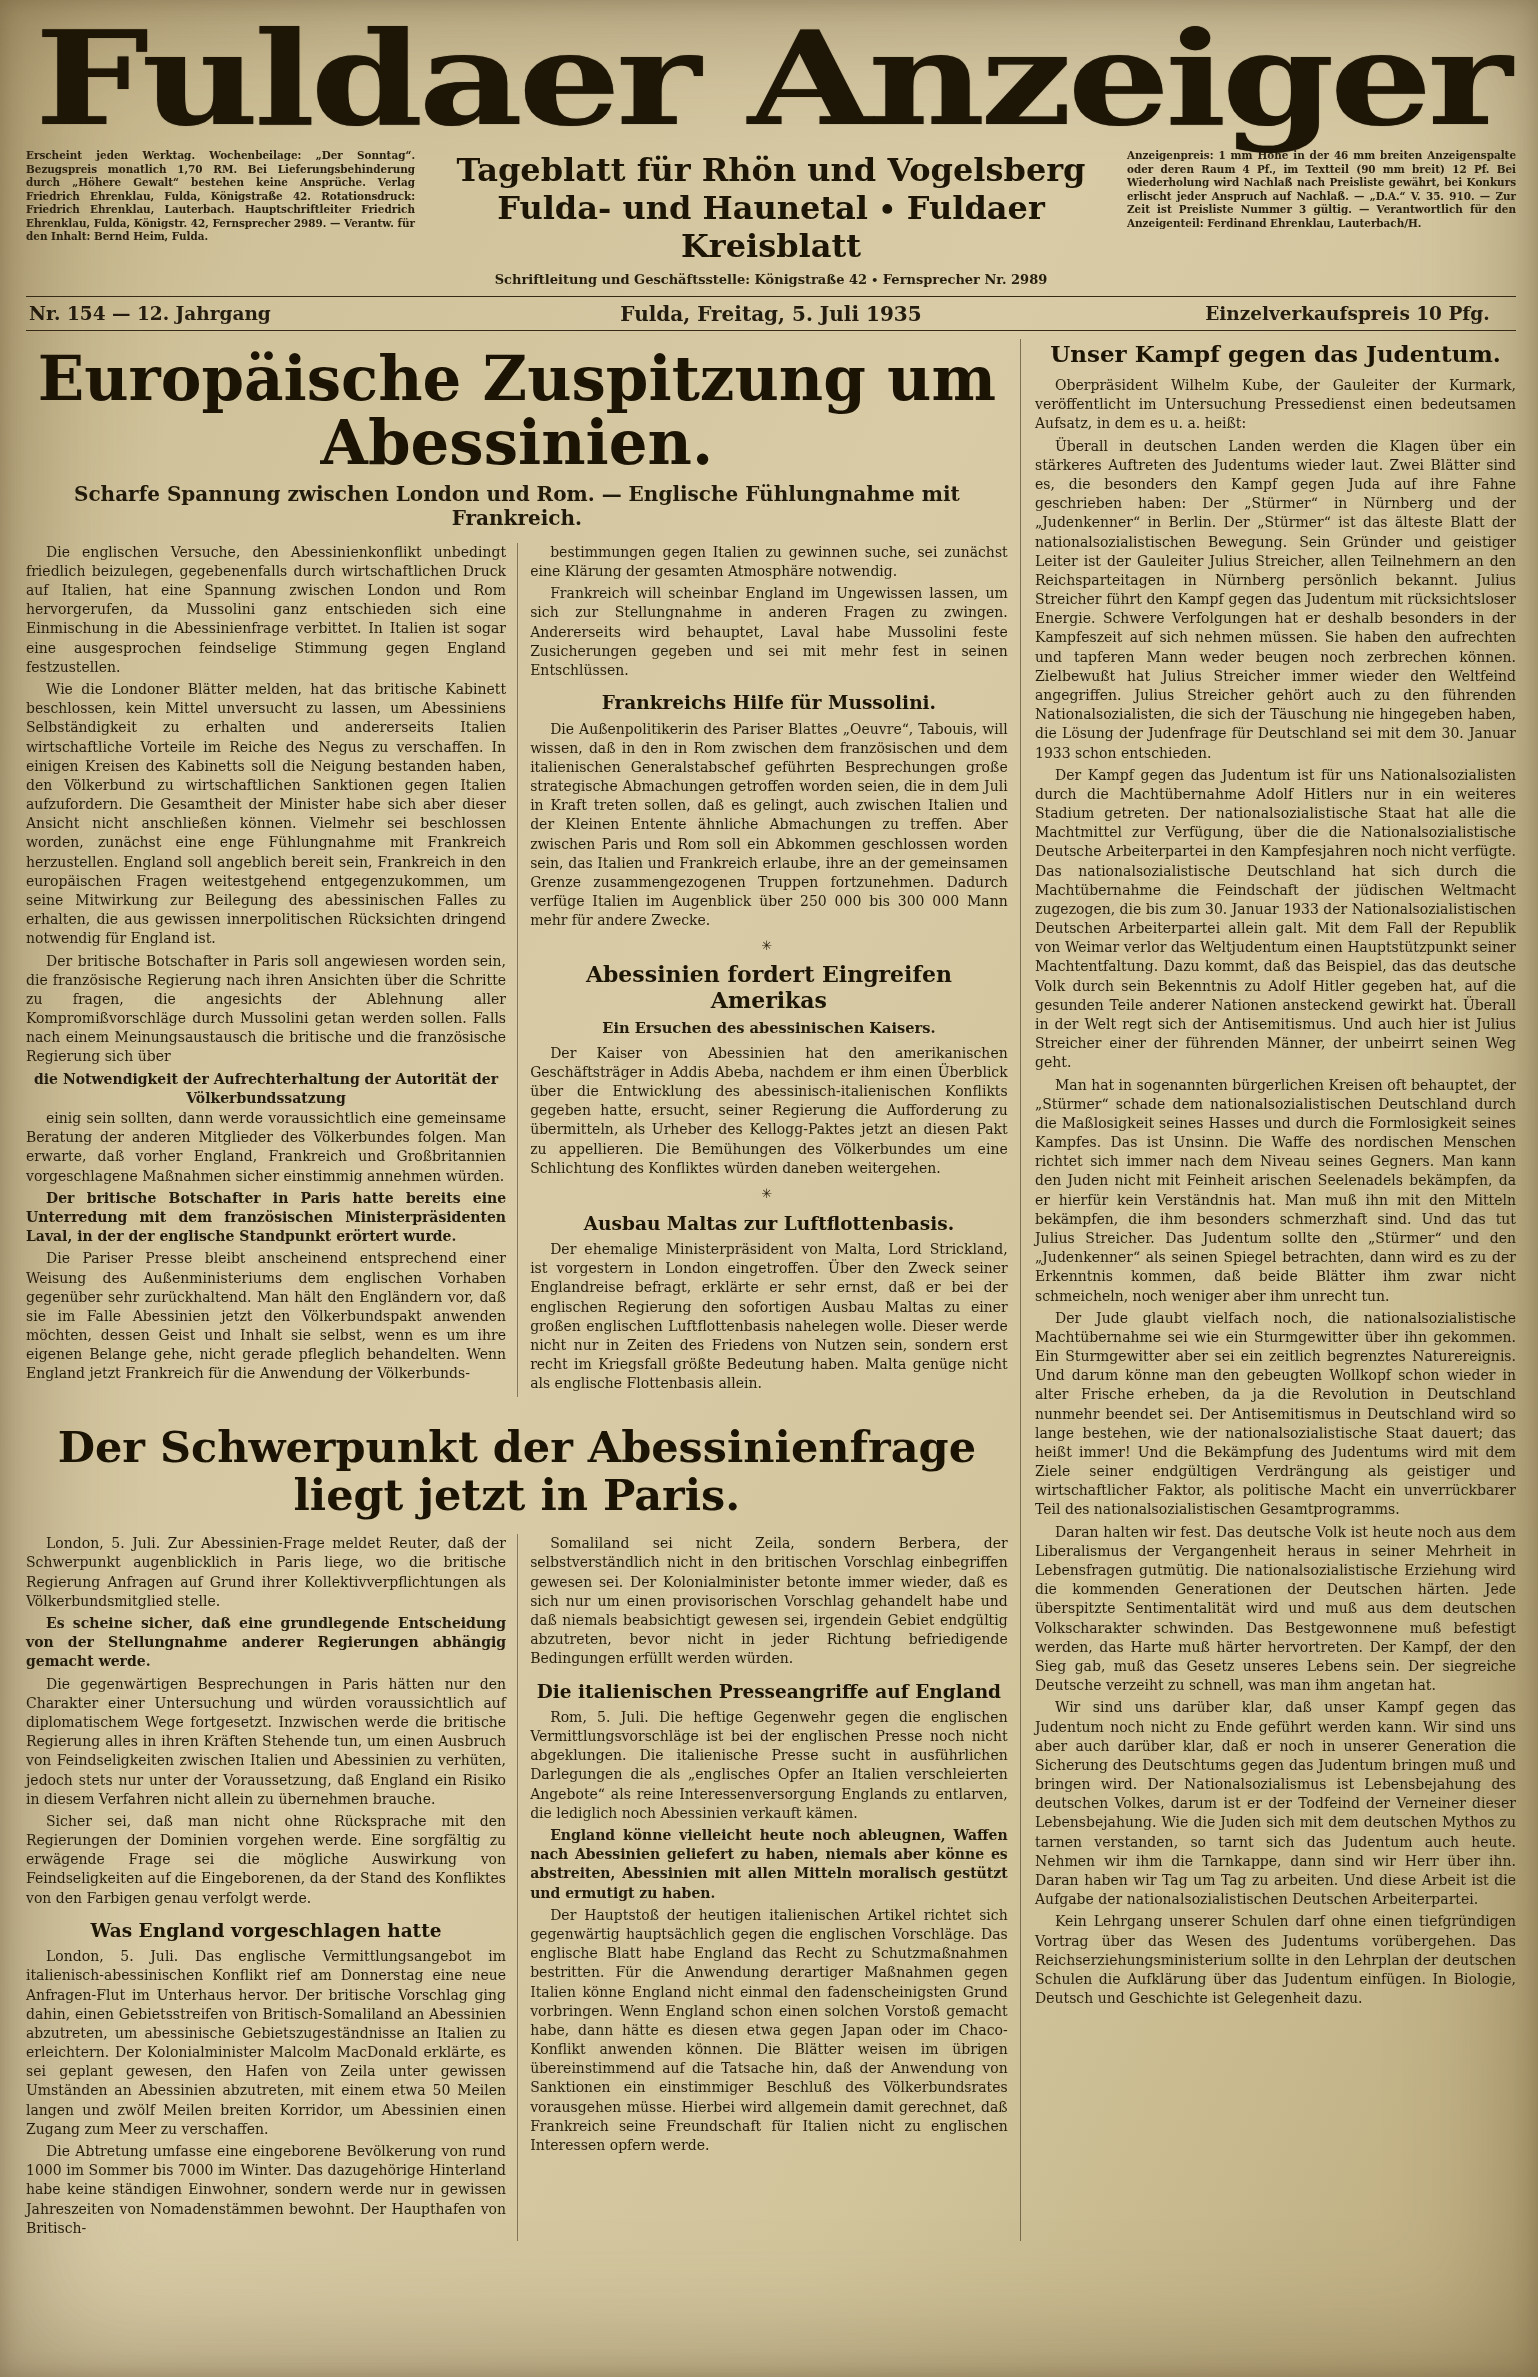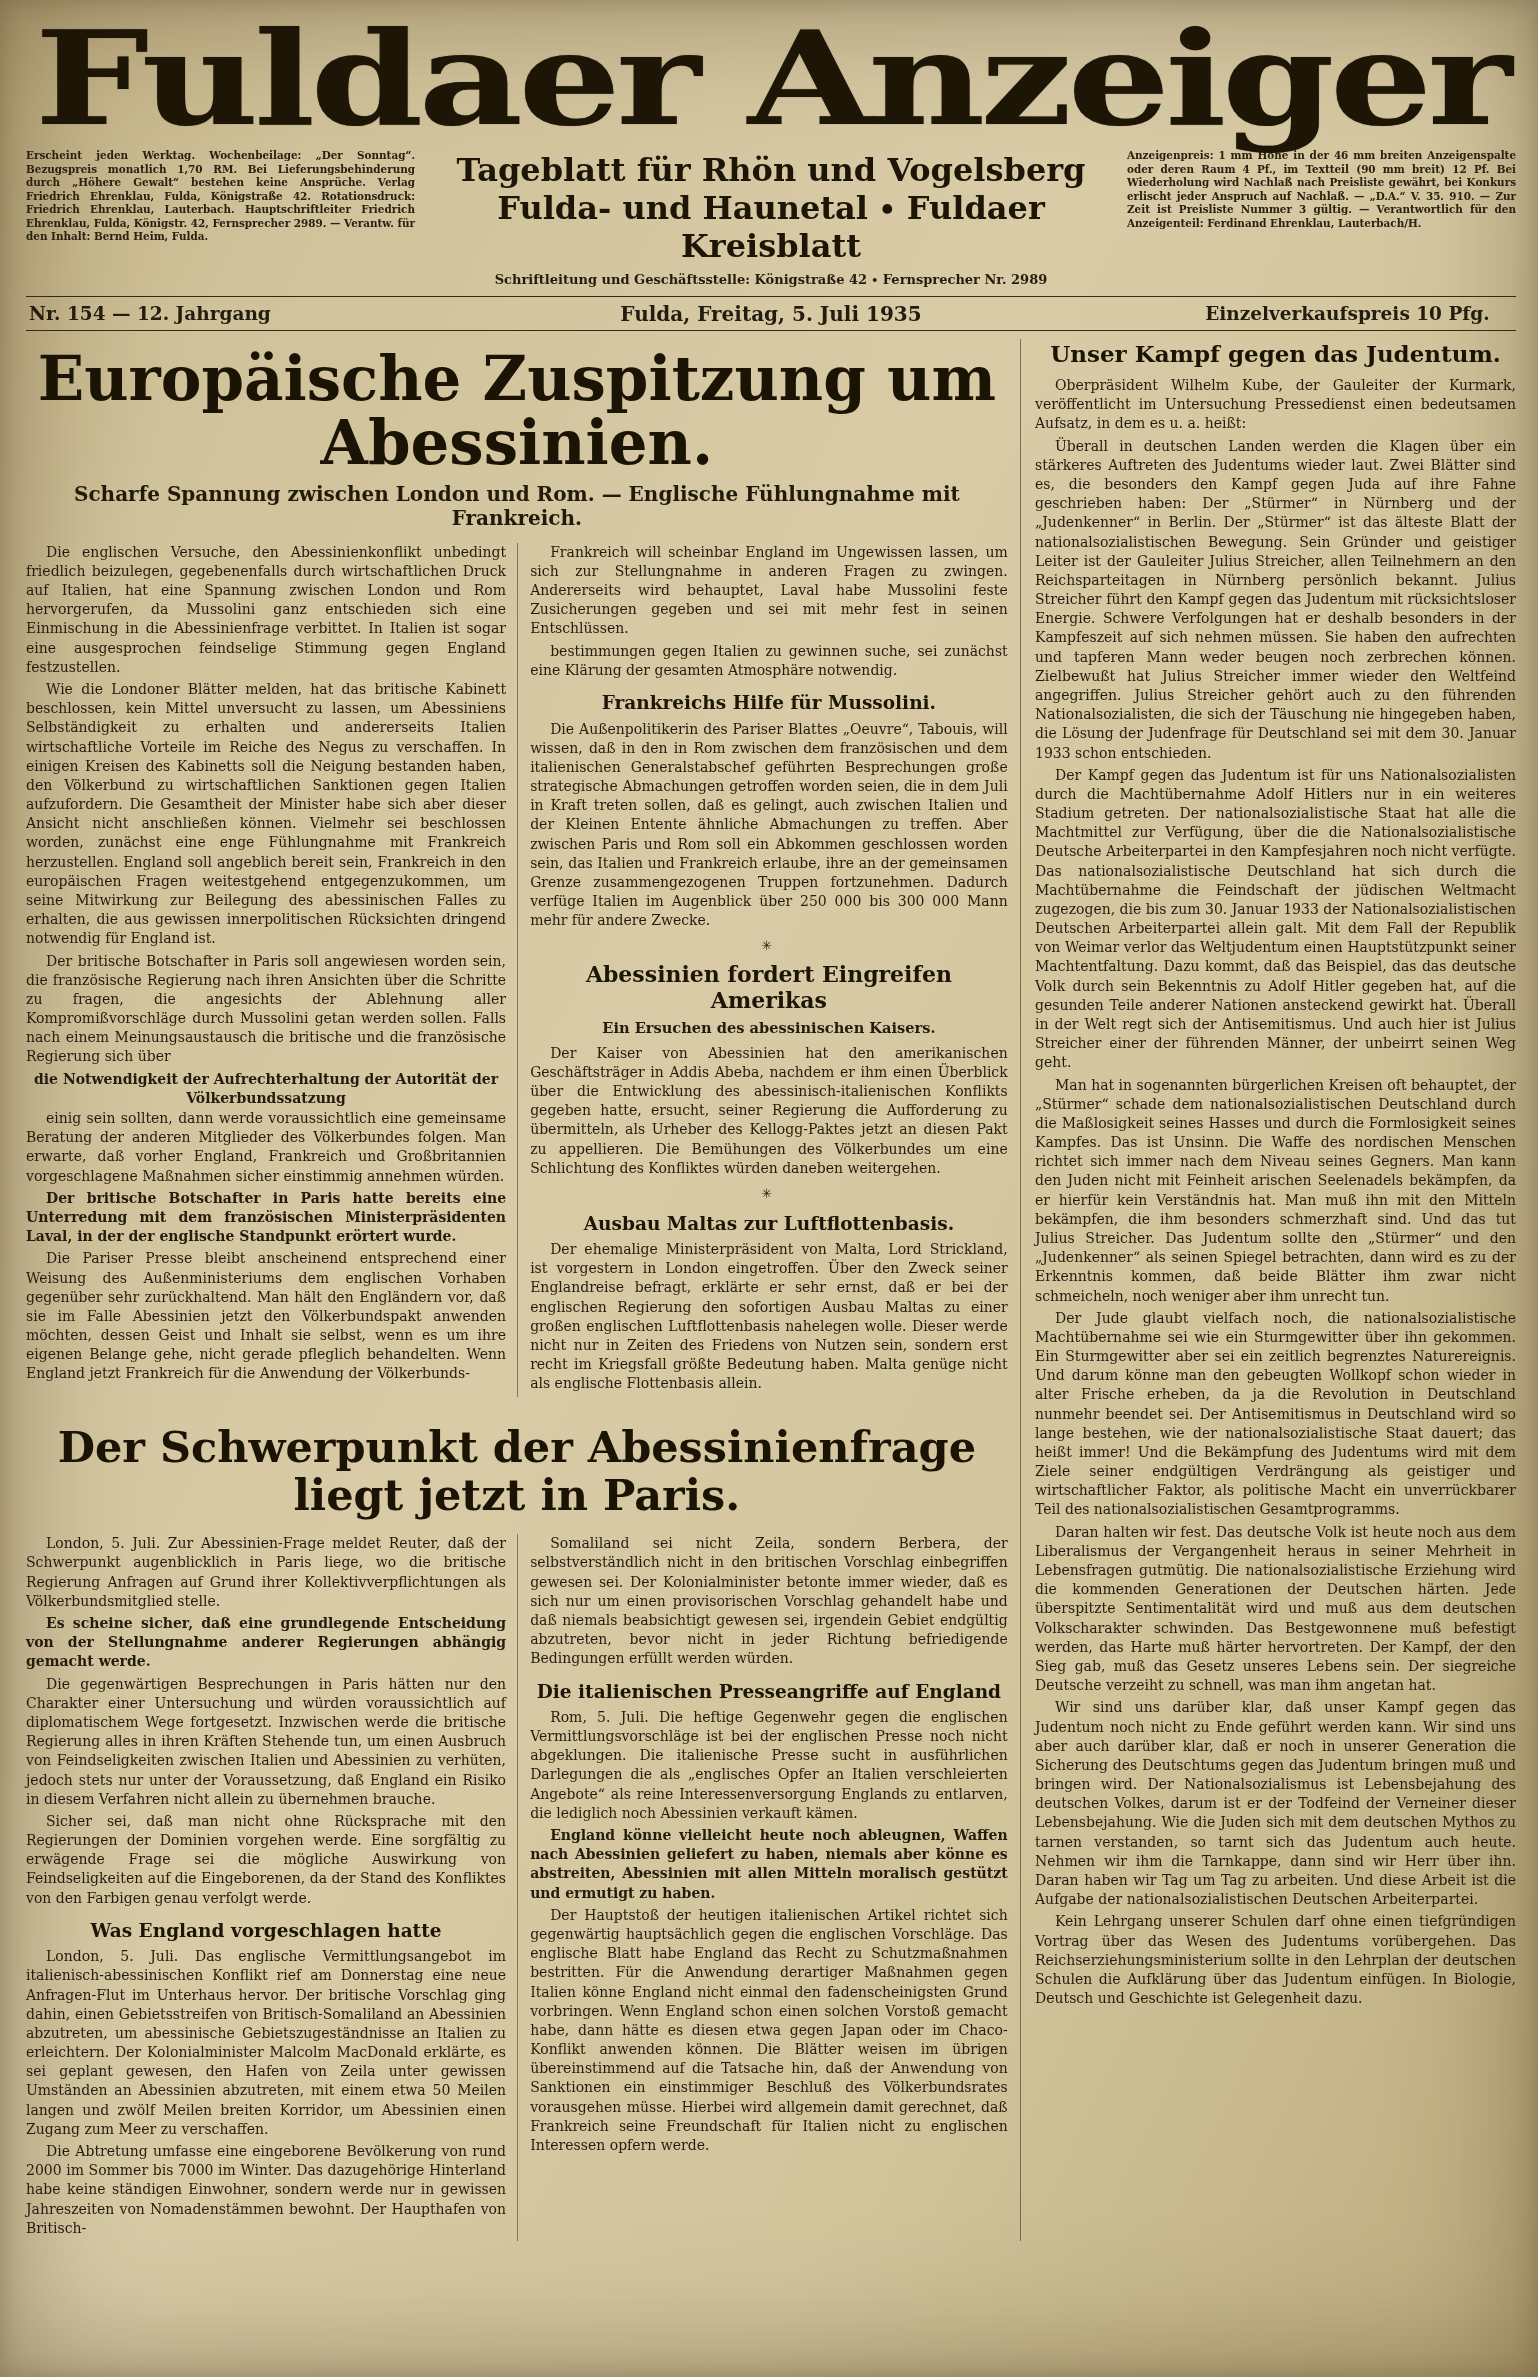"Frankreich will scheinbar England im" p.bp { order: before "bestimmungen gegen Italien zu gewinnen" -> after "bestimmungen gegen Italien zu gewinnen" }
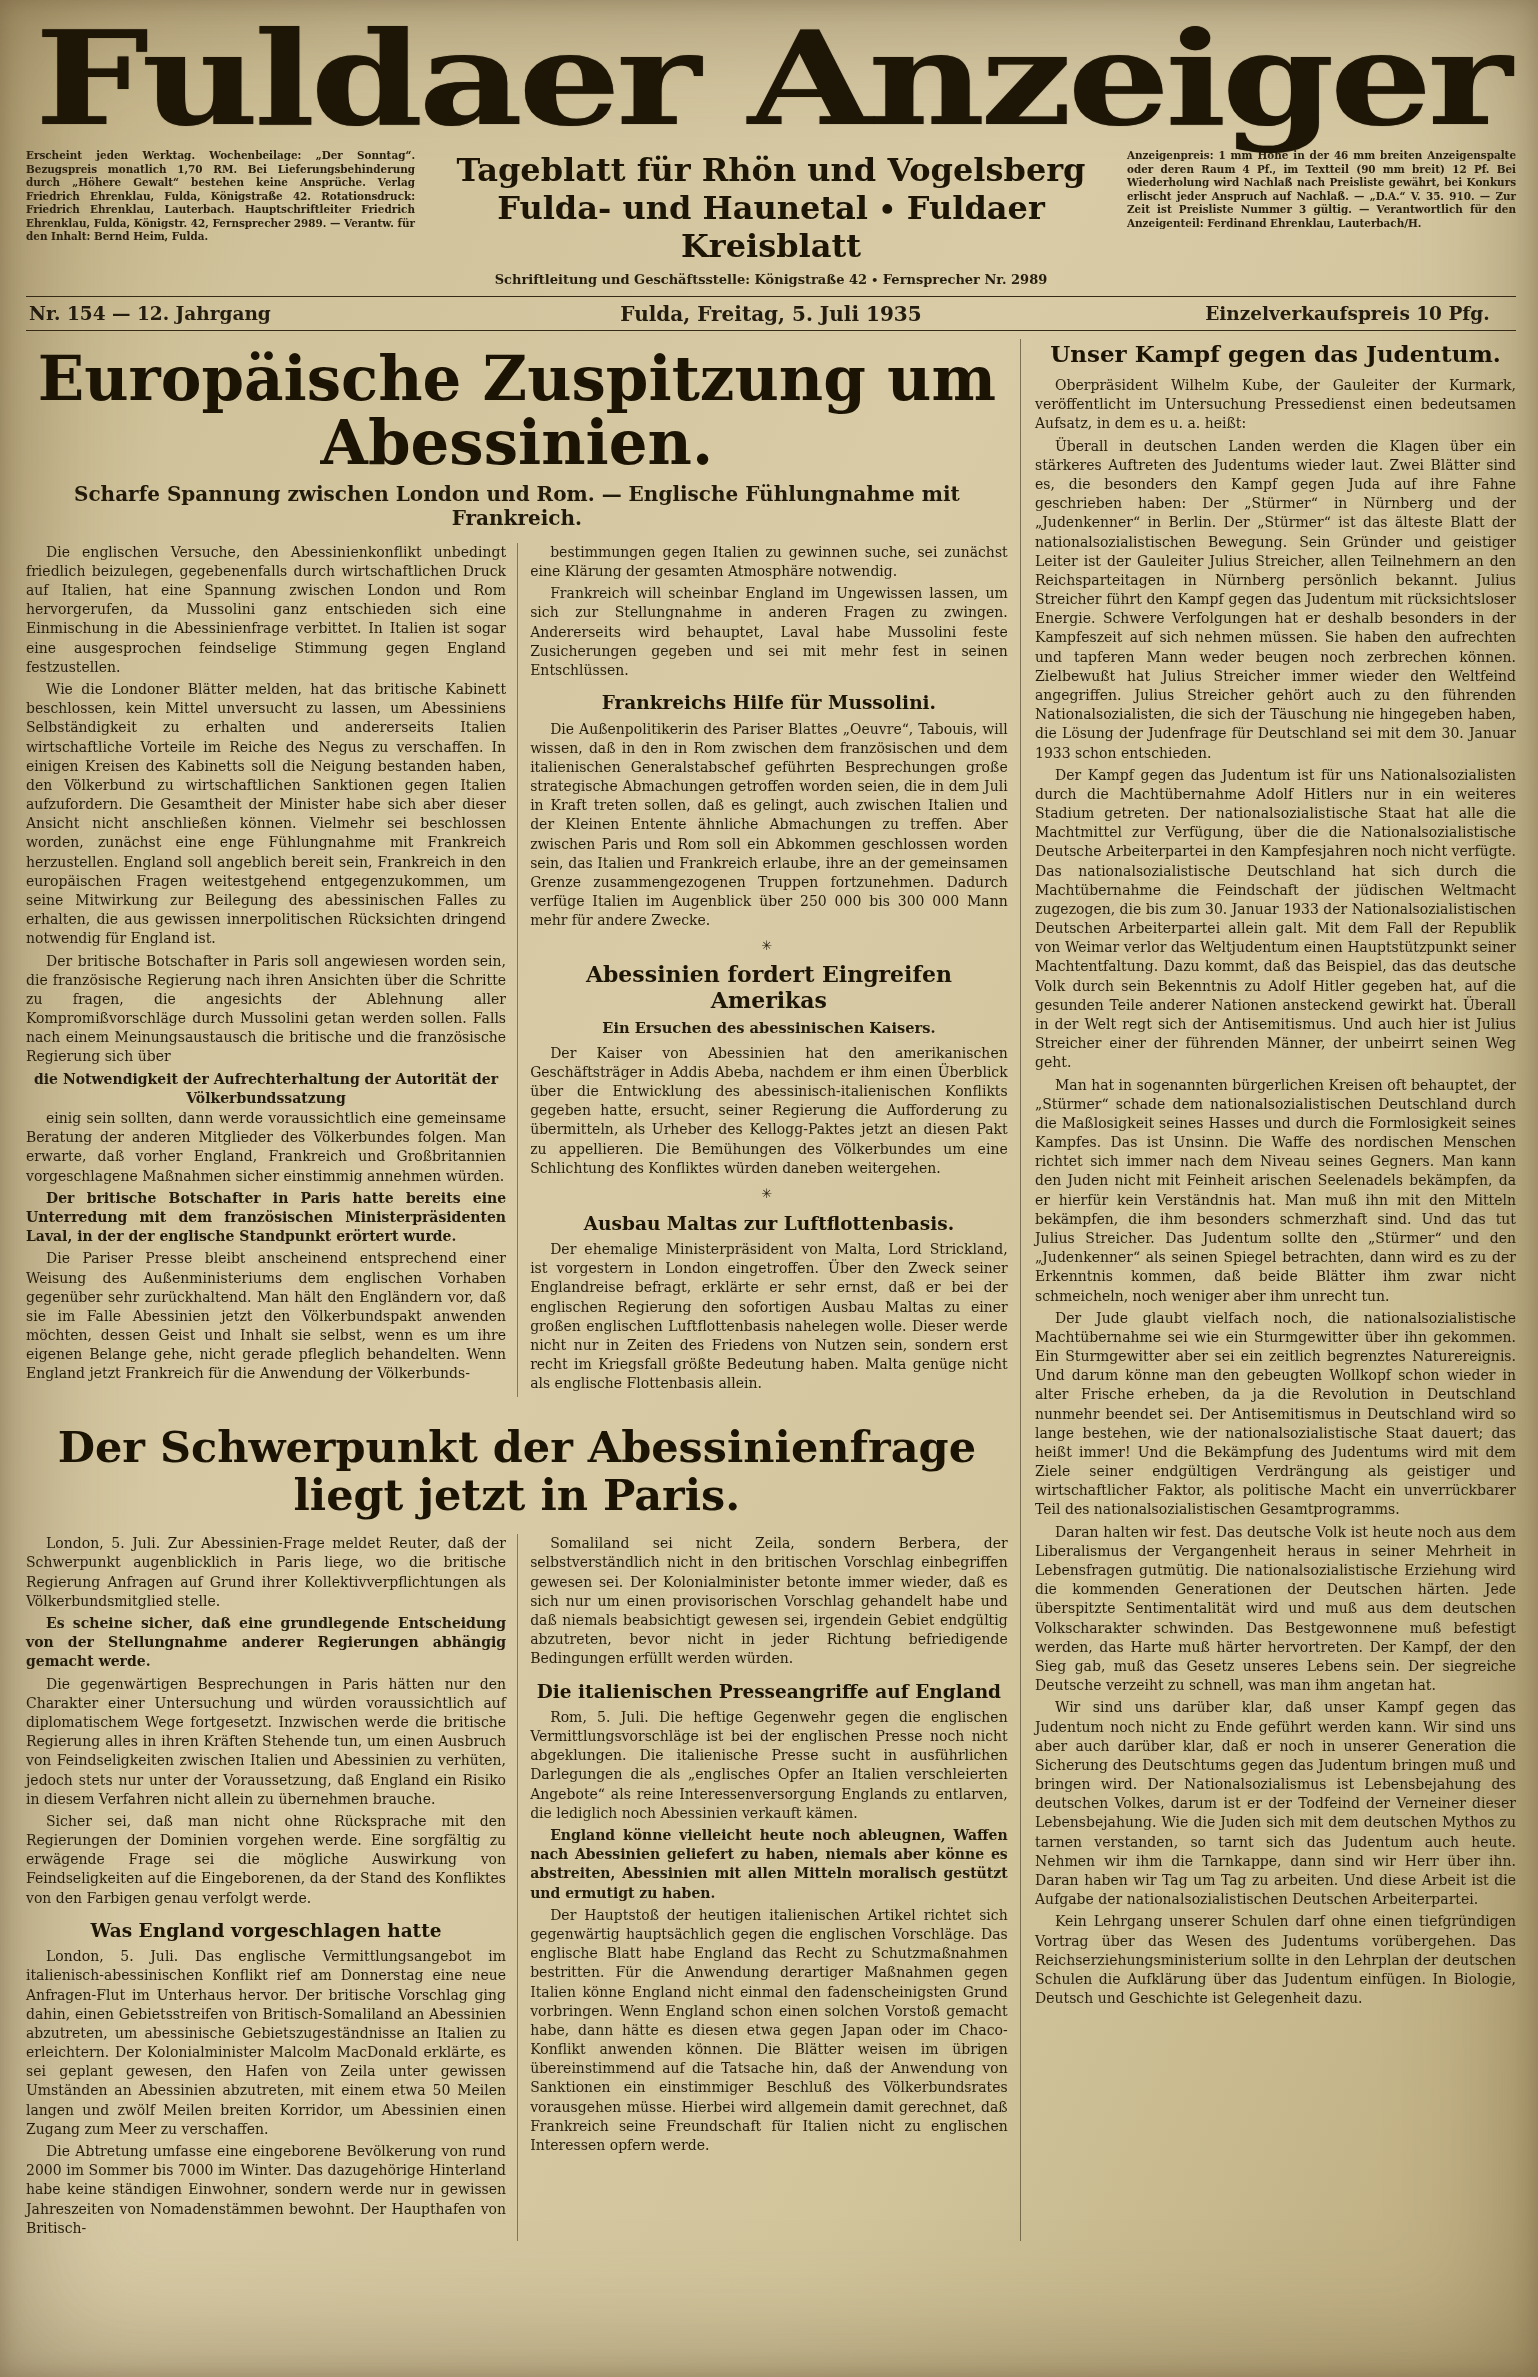"Die Abtretung umfasse eine eingeborene" p.bp { text: 2000 -> 1000 }
